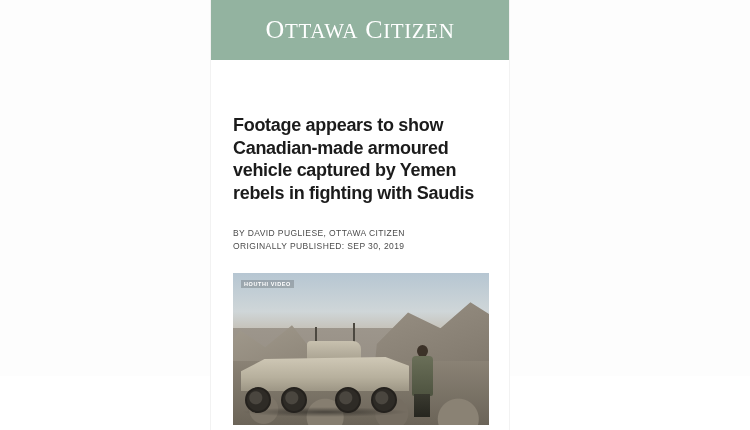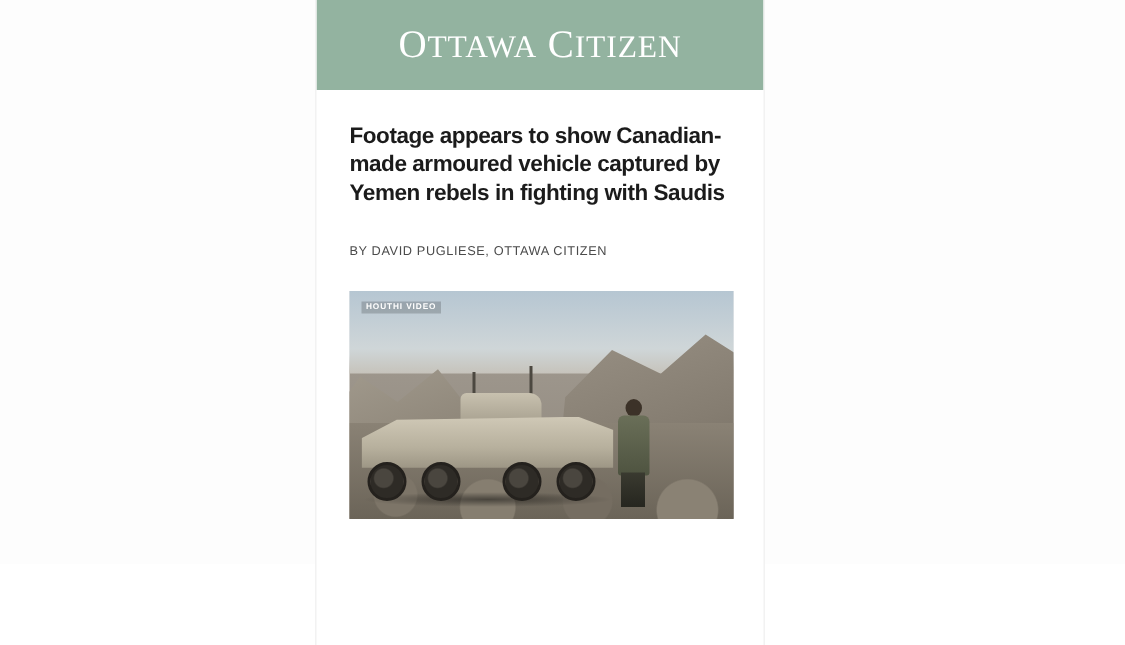"Footage appears to show Canadian-made" .headline { font-size: 15px -> 18px; margin-top: none -> 32px }
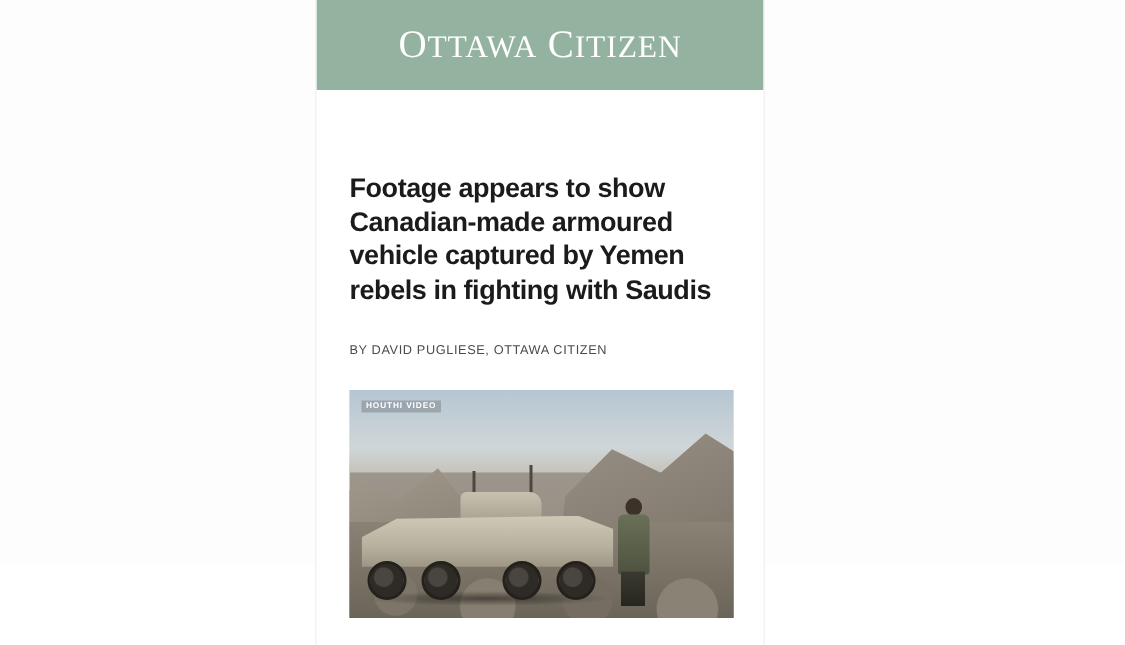"ORIGINALLY PUBLISHED: SEP 30, 2019" div { html: none -> <div>ORIGINALLY PUBLISHED: SEP 30, 2019</div> }
